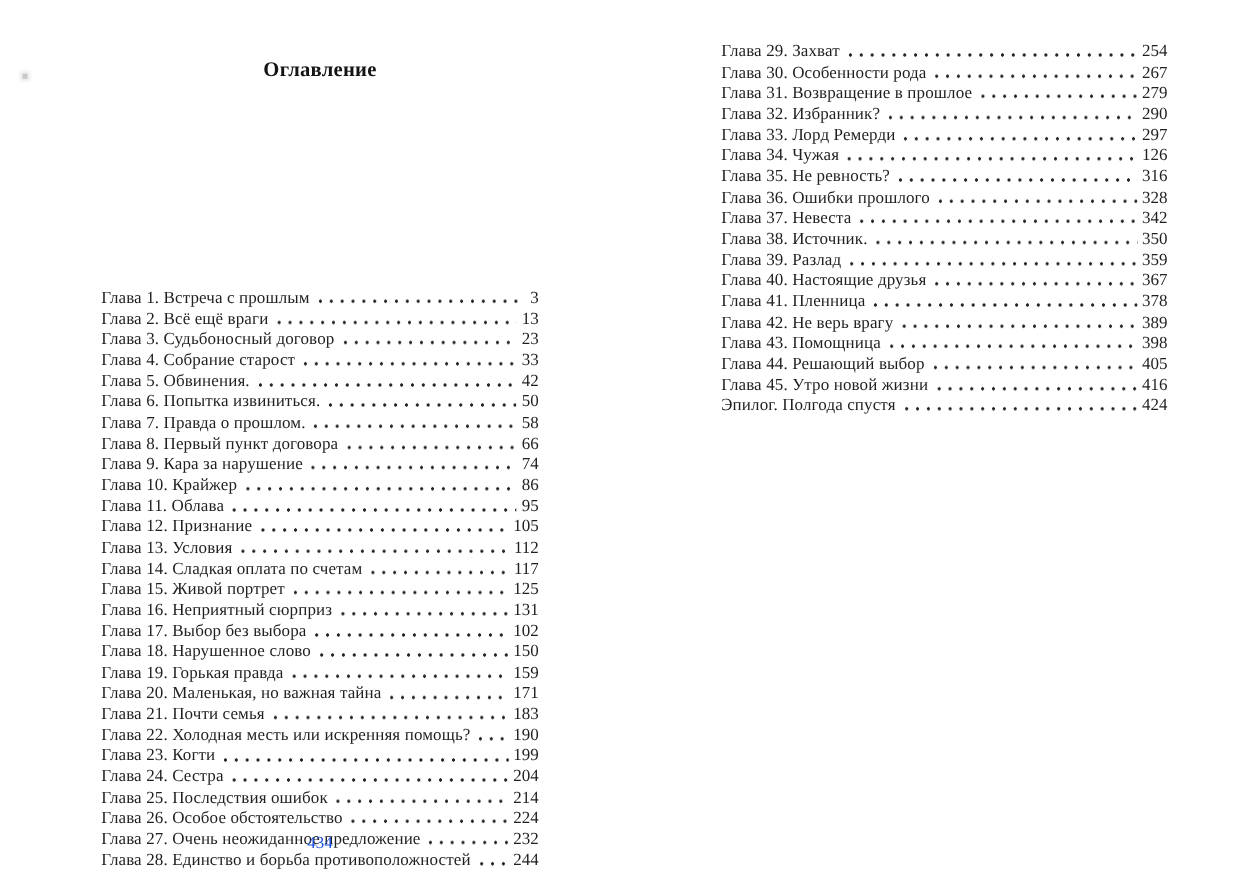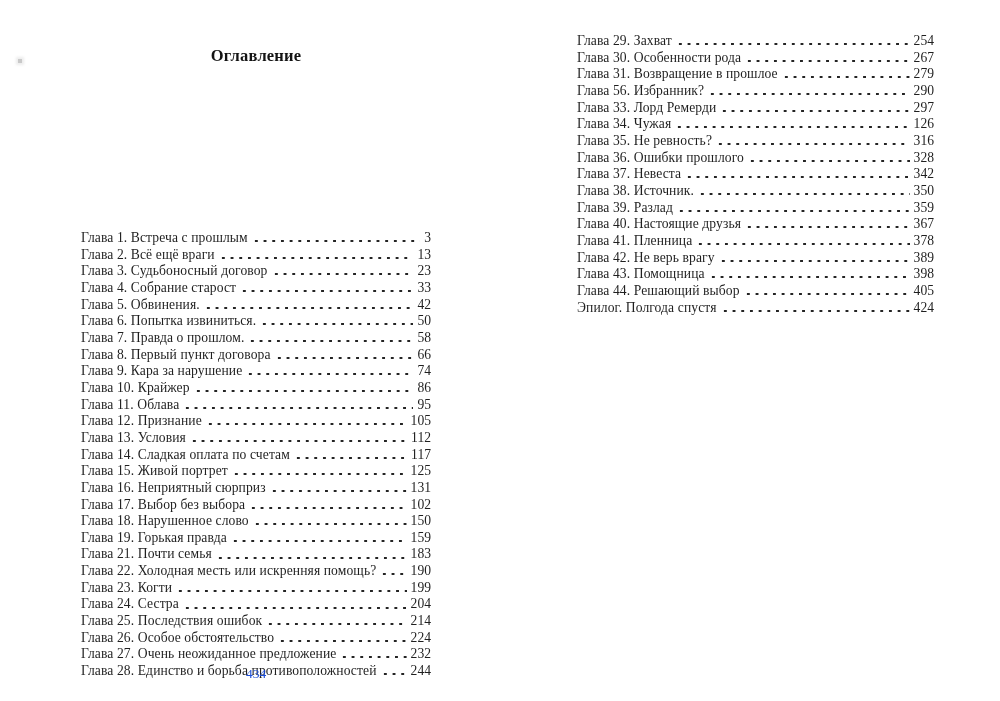"Глава 56. Избранник?" span.toc-title { text: 56 -> 32 }
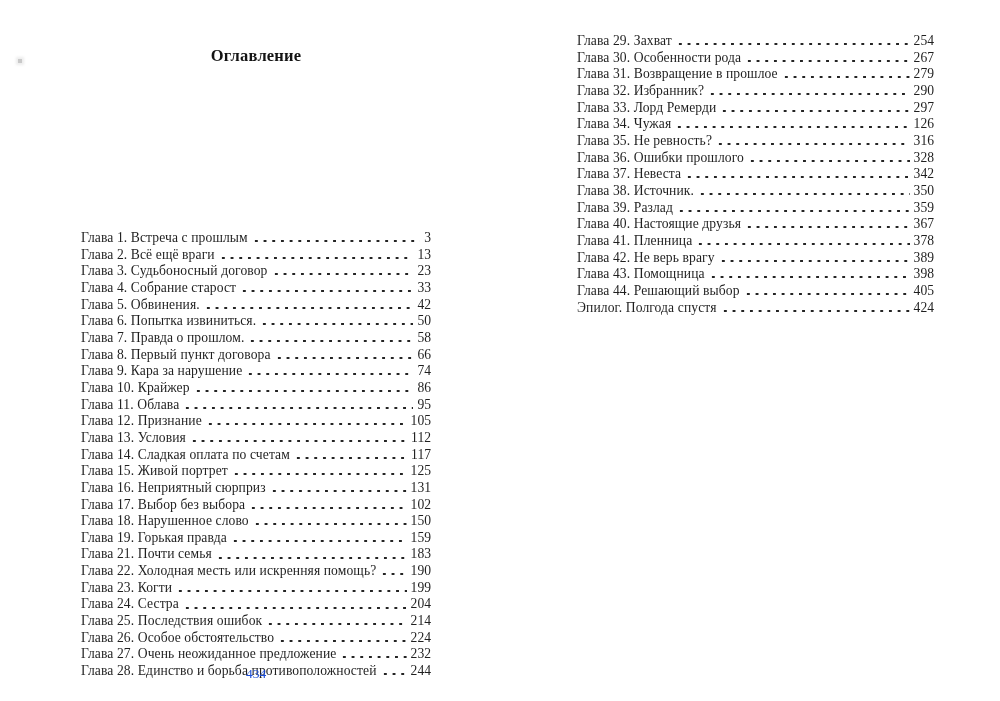"Глава 45. Утро новой жизни" div.toc-row { html: none -> <div> <span>Глава 45. Утро новой жизни</span> <span></span> <span>416</span> </div> }
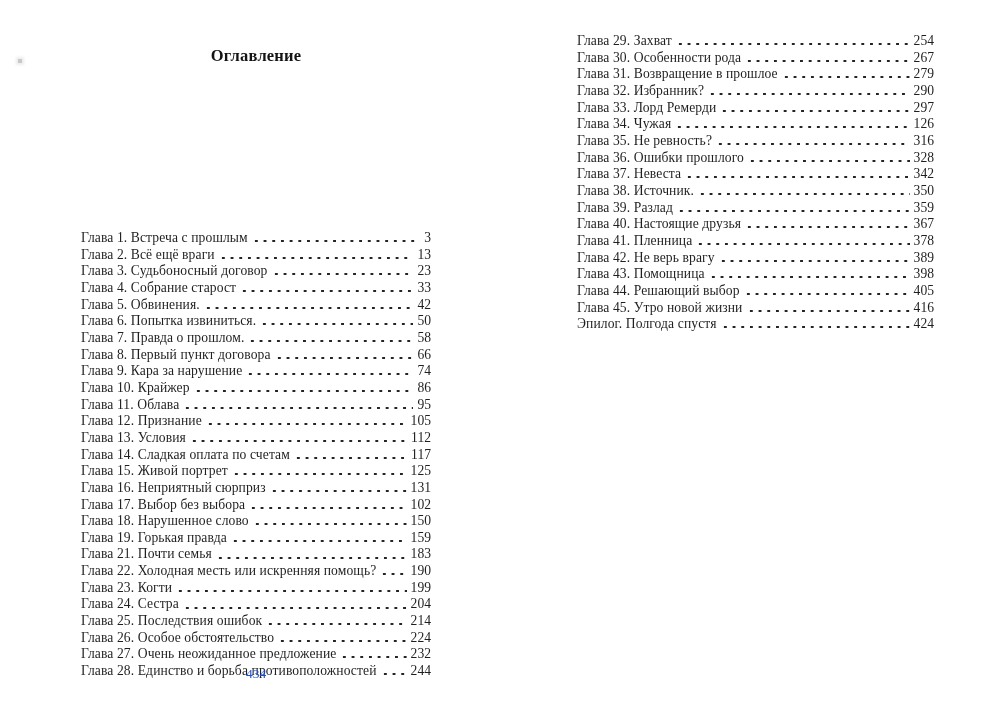"Глава 20. Маленькая, но важная" div.toc-row { html: none -> <div> <span>Глава 20. Маленькая, но важная тайна</span> <span></span> <span>171</span> </div> }
